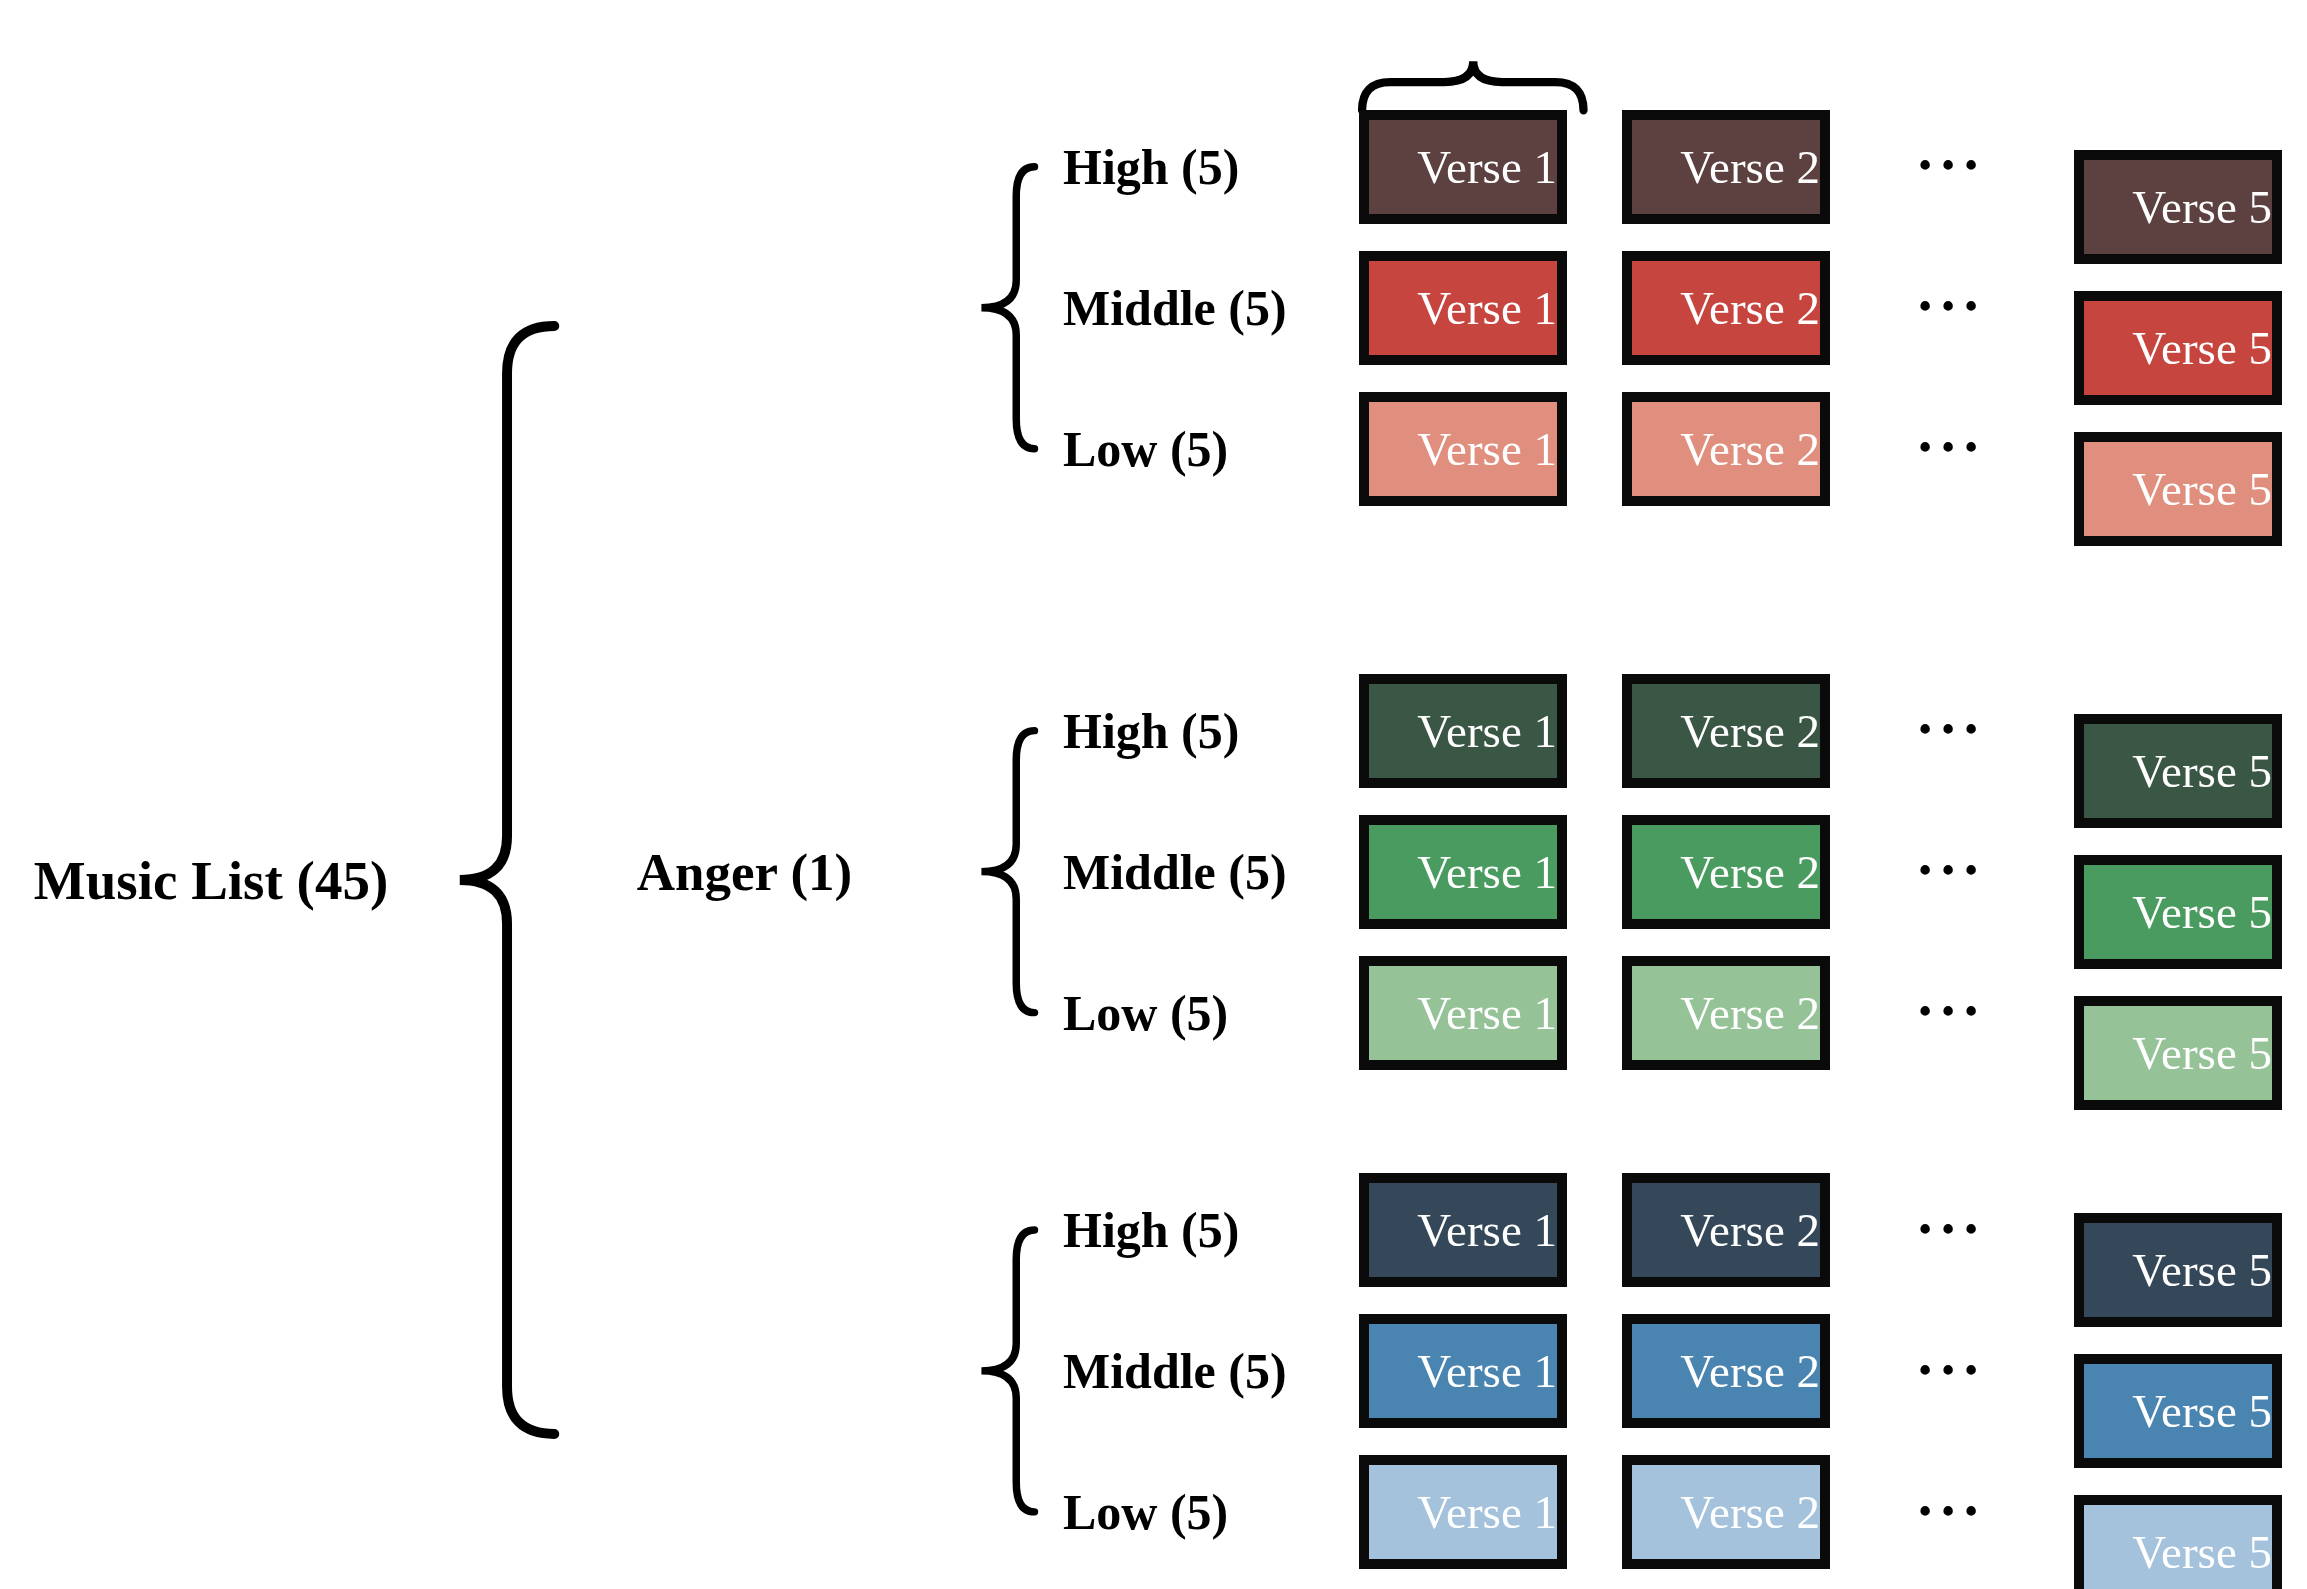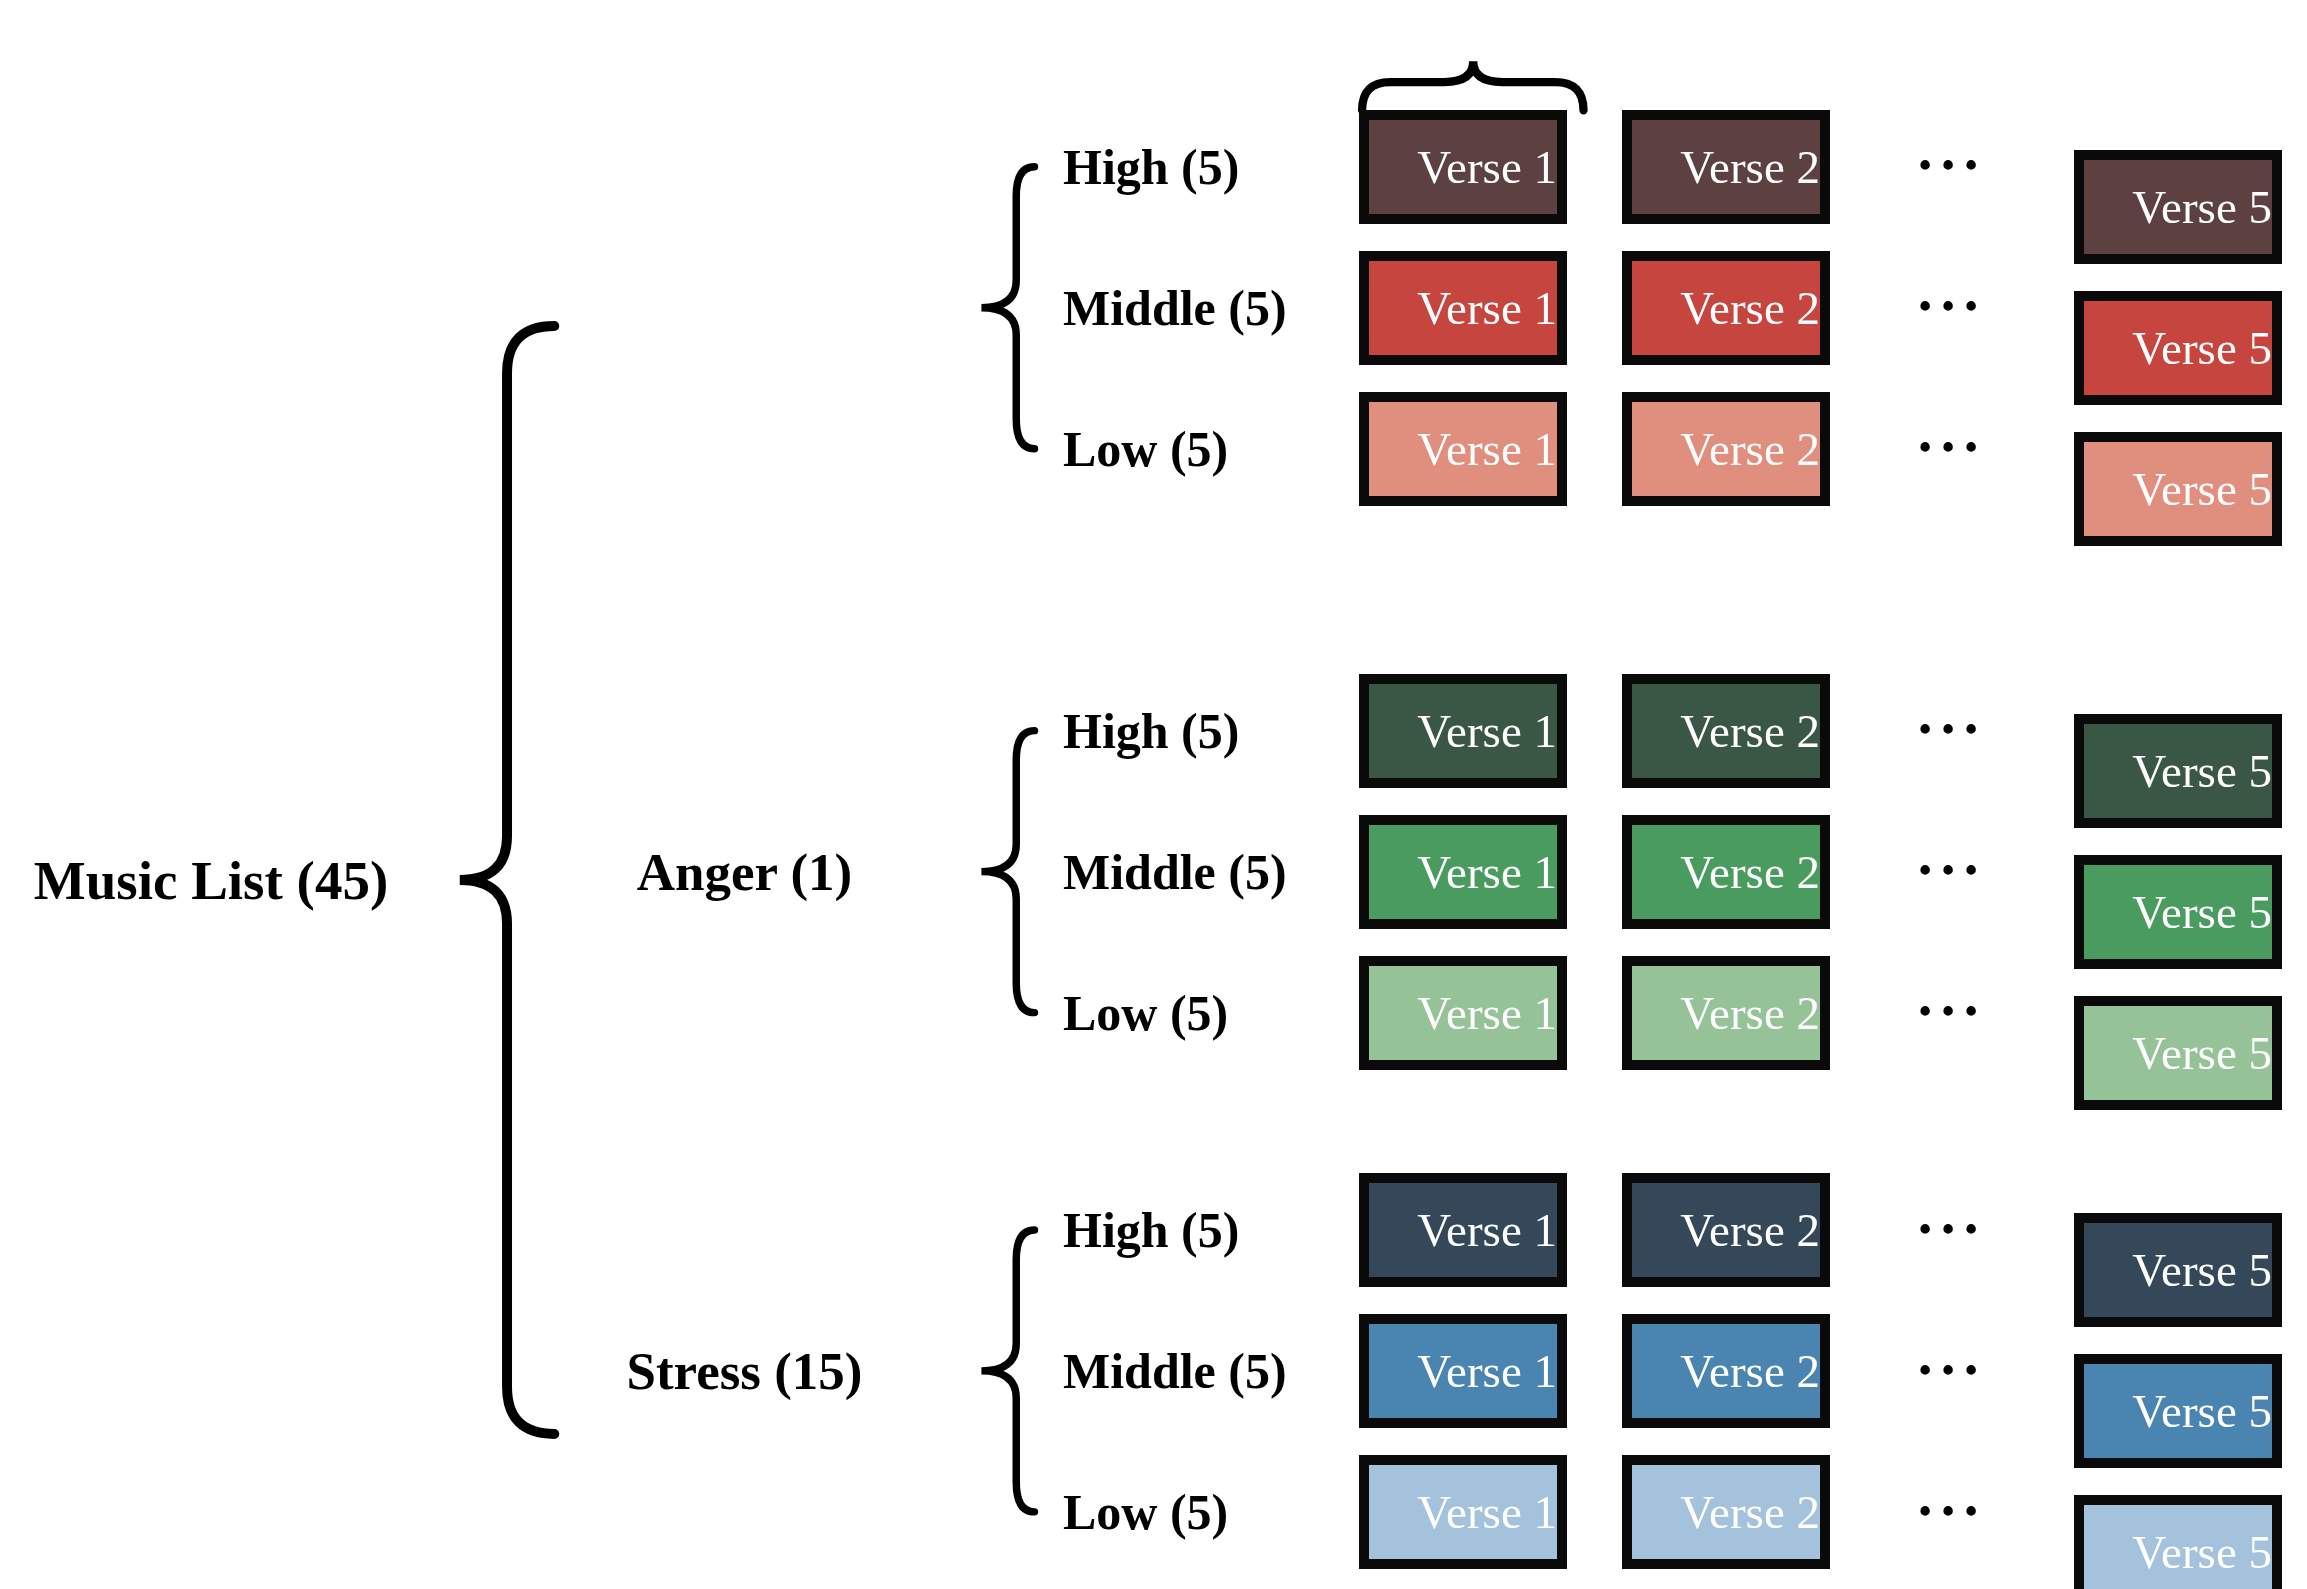"Stress (15)" div.abs { html: <div>Stress (15)</div> -> none }
